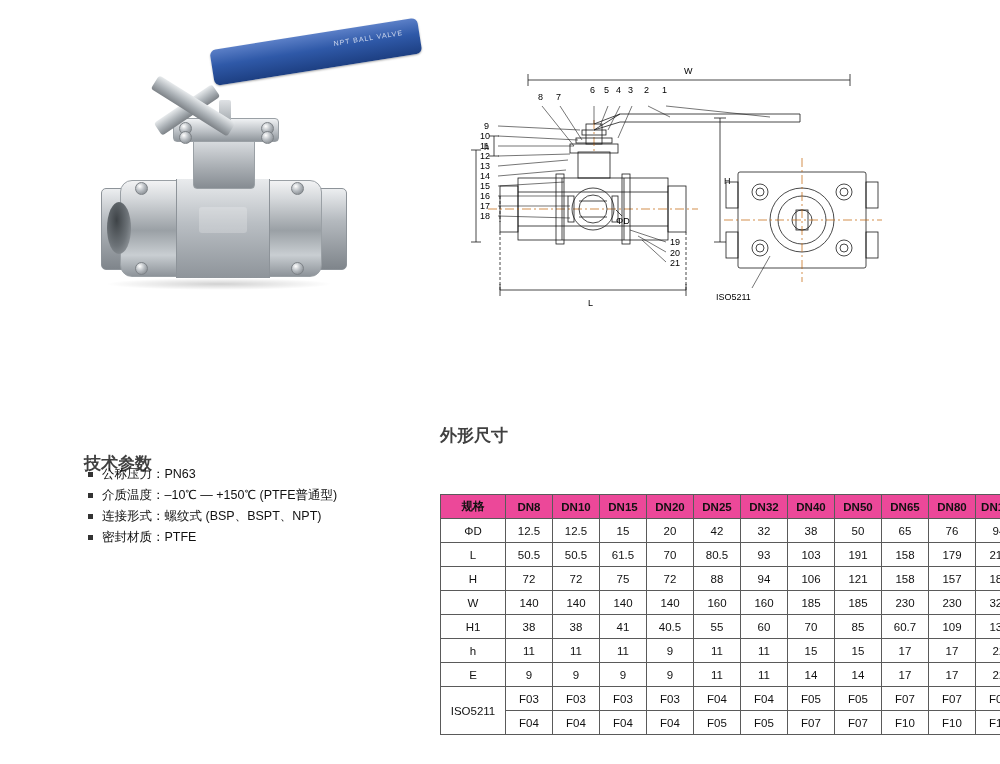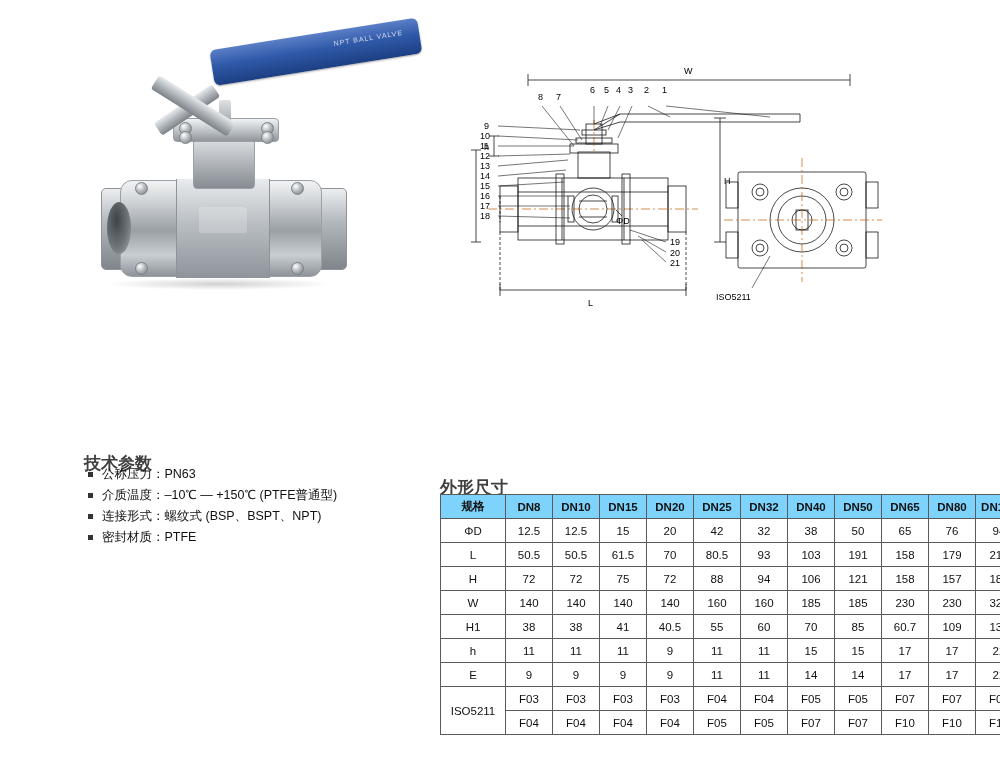"外形尺寸" #dim-title { top: 476px -> 424px }
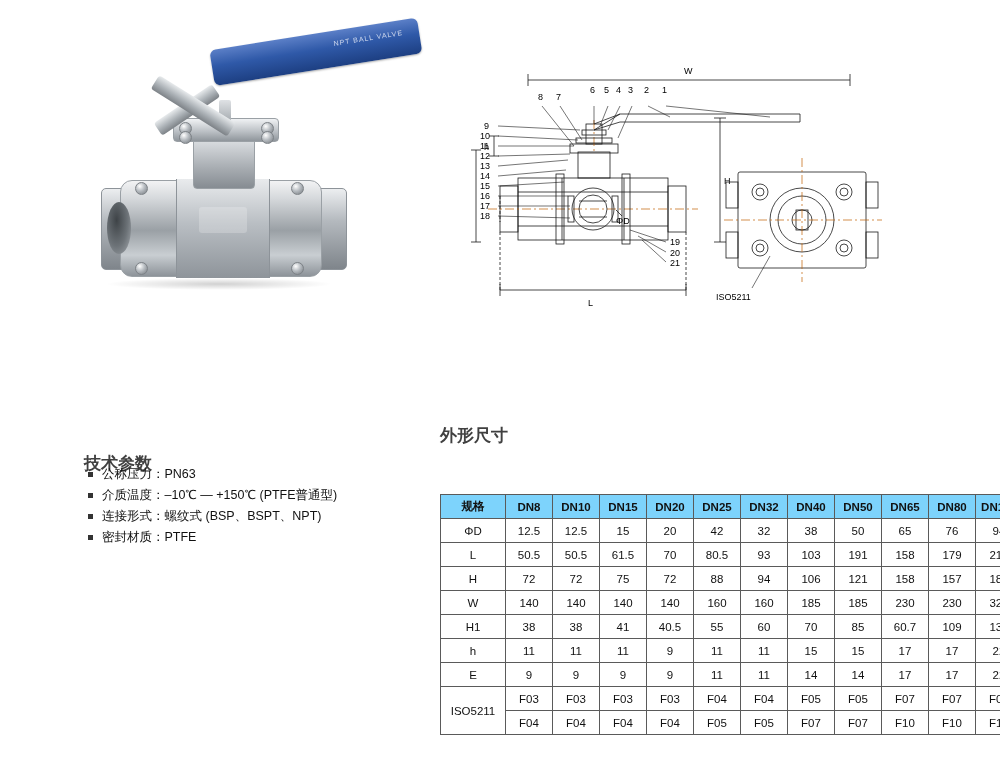"规格" table.dim thead th { background: #7dd3fc -> #ec4899 }
